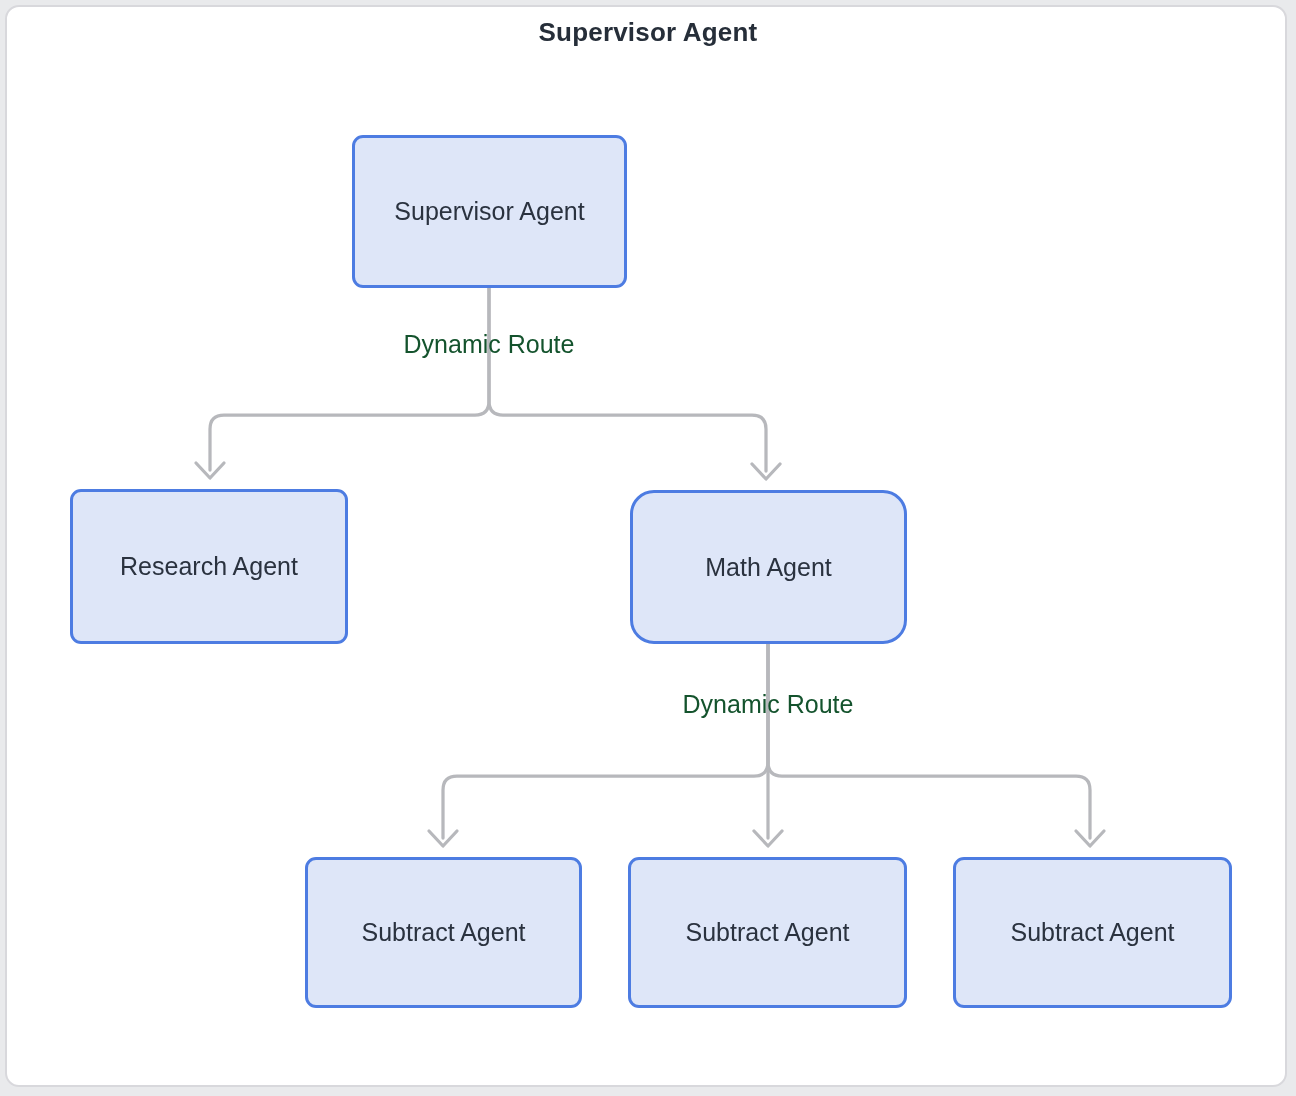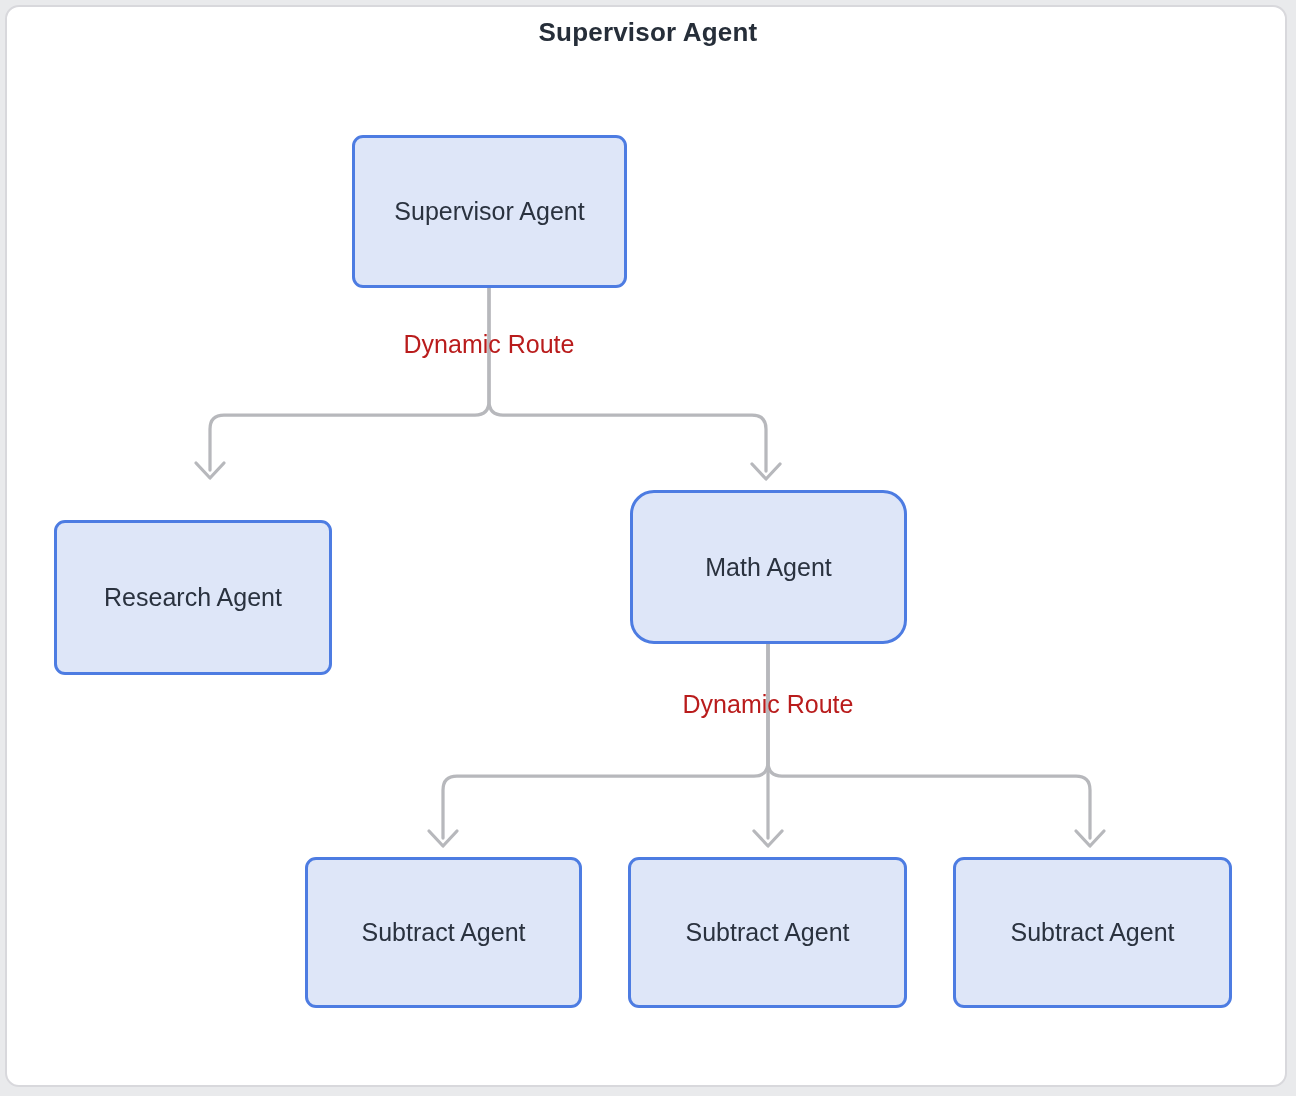"Dynamic Route" .edge-label { color: #b91c1c -> #14532d }
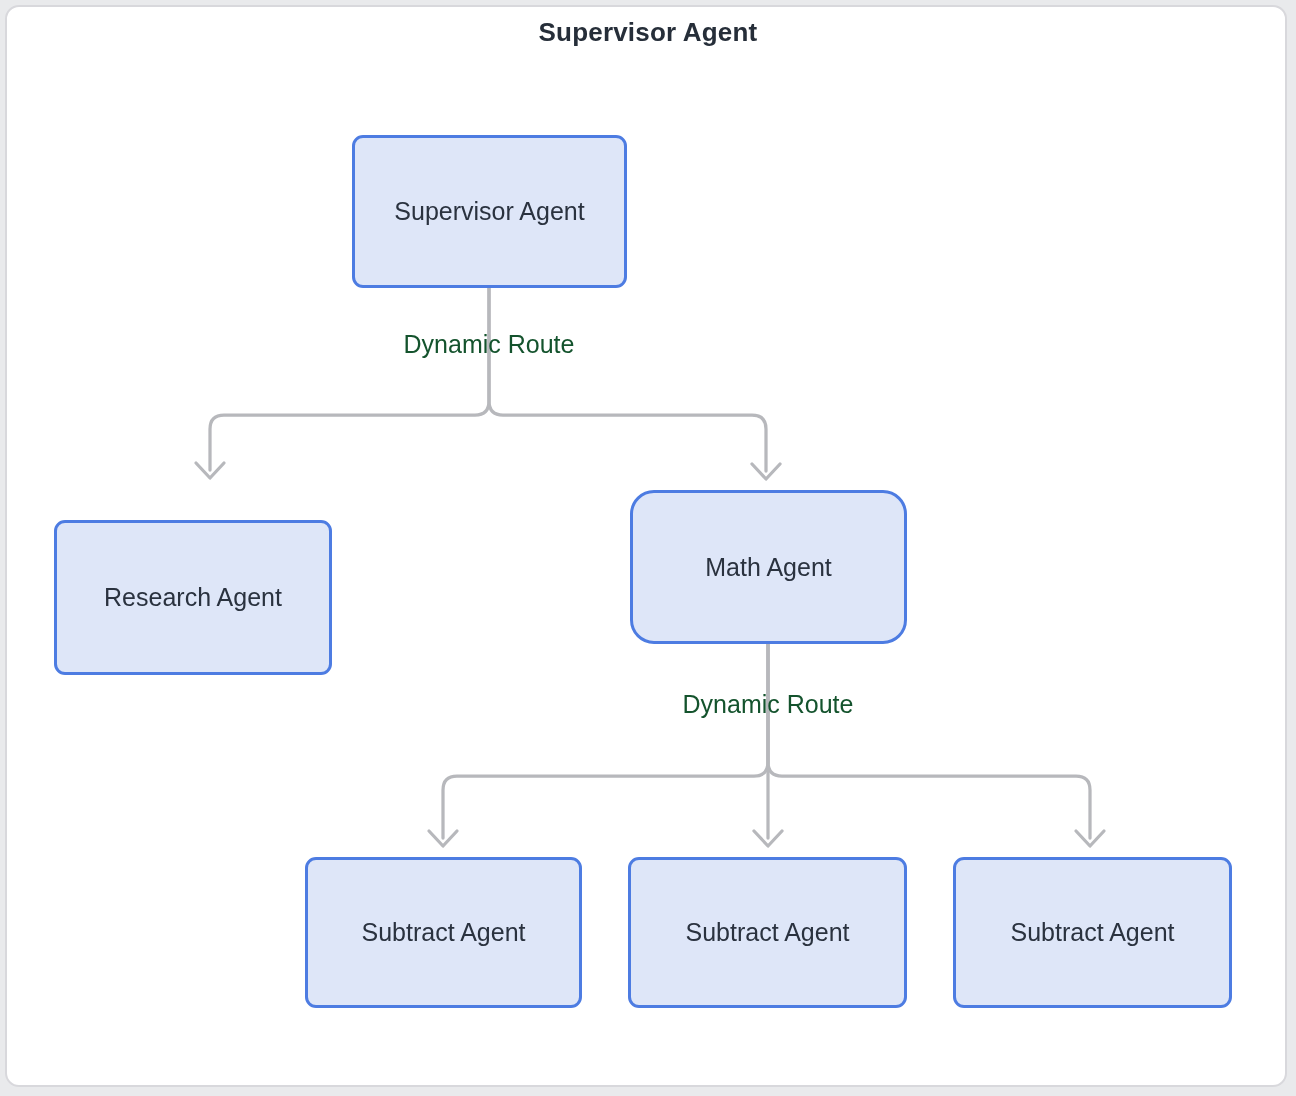"Research Agent" .node-research { left: 54px -> 70px; margin-top: 31px -> none }
